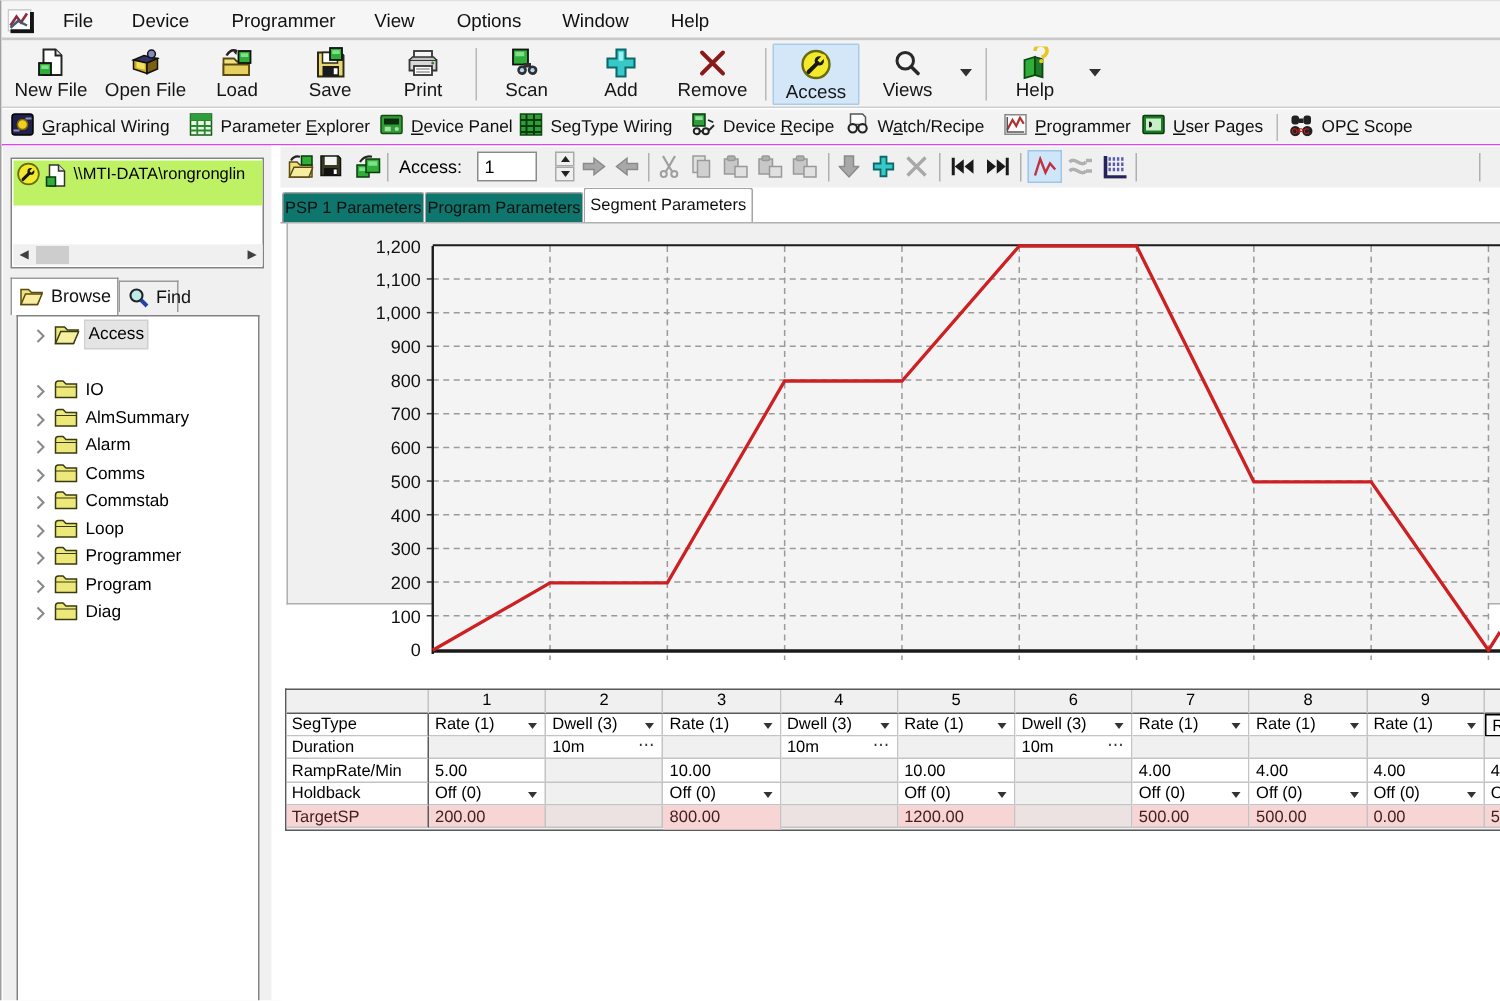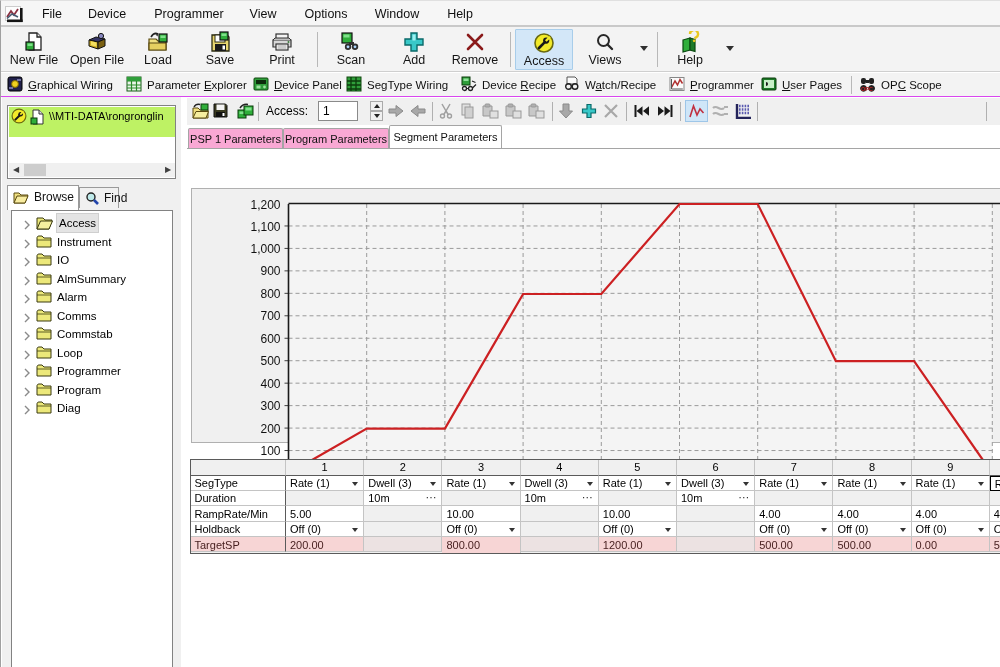"PSP 1 Parameters" .mtab { background: #f9a8d4 -> #0f766e }
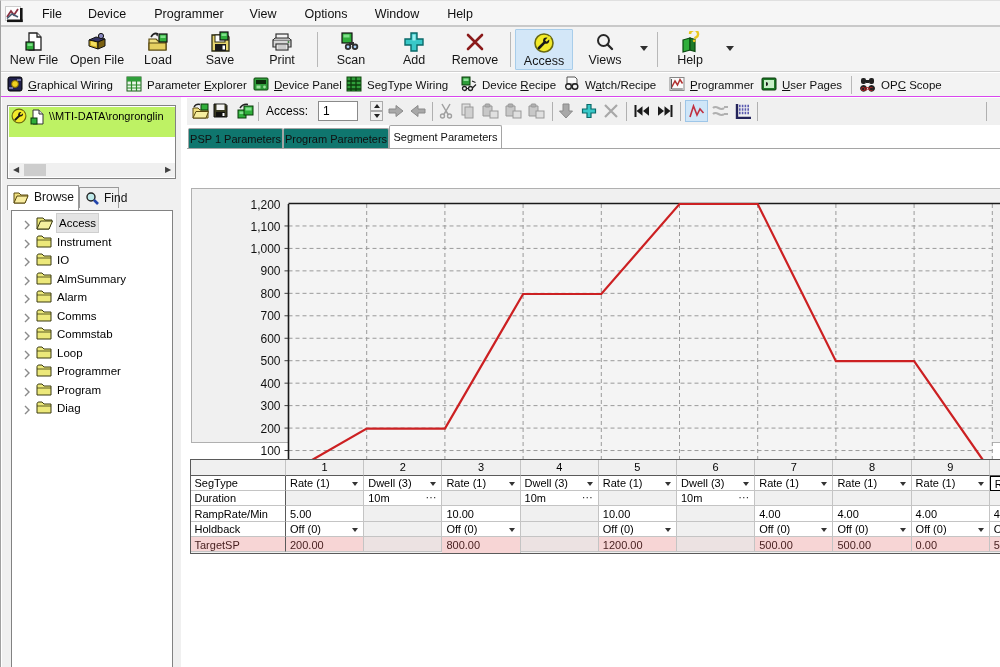"1,200" #chartpanel { margin-top: 40px -> none }
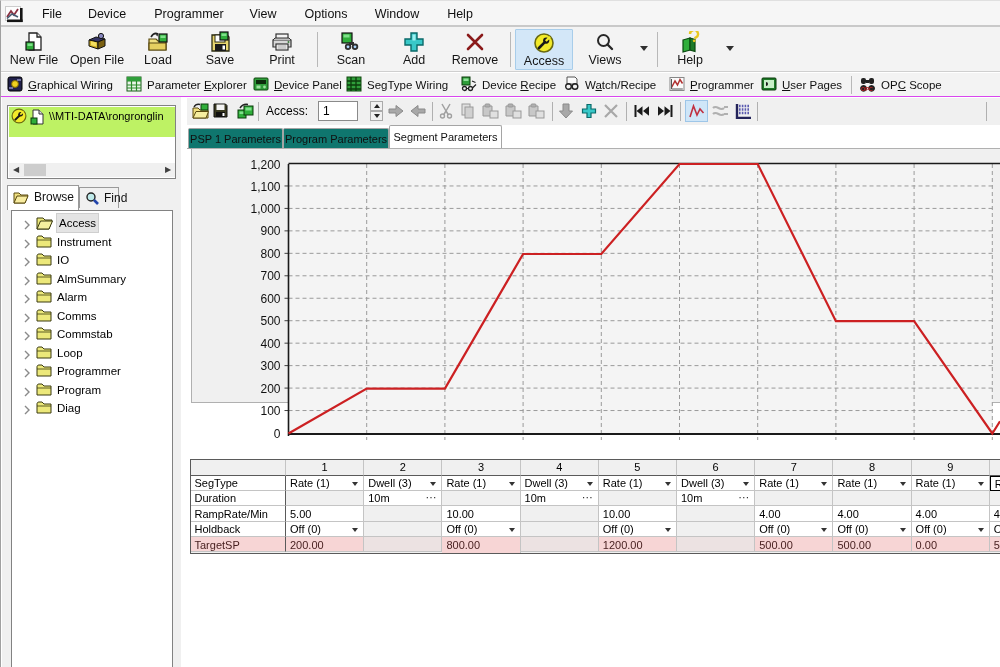"Instrument" div.trow { html: <div> <span><svg> <path></path> </svg></span> <span><svg> <path></path> <path></path> </svg></span> <span>Instrument</span> </div> -> none }
